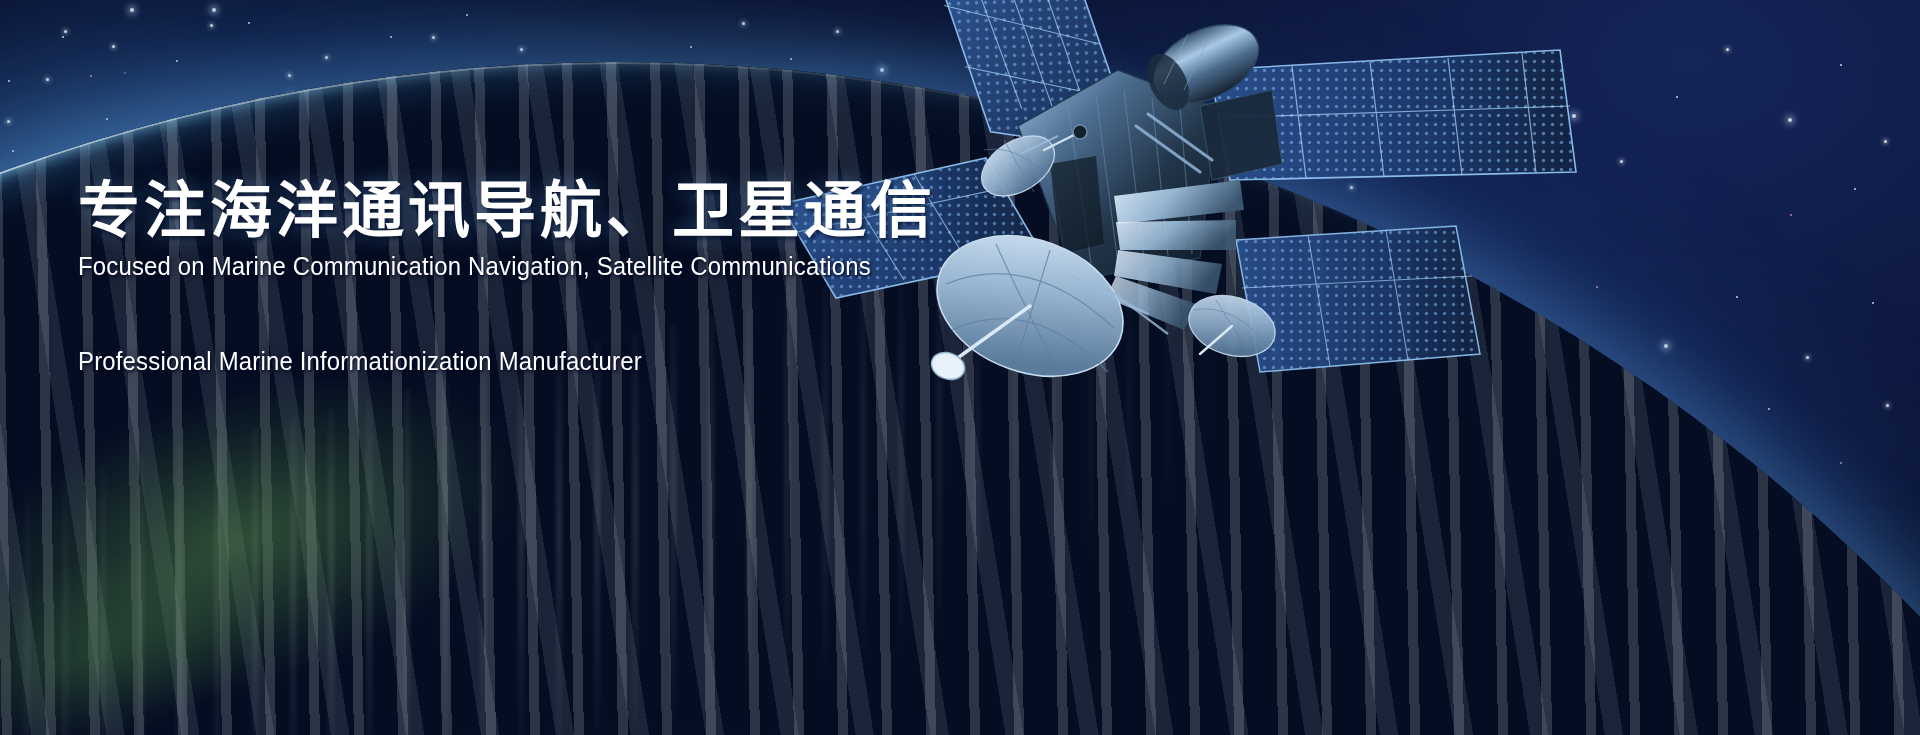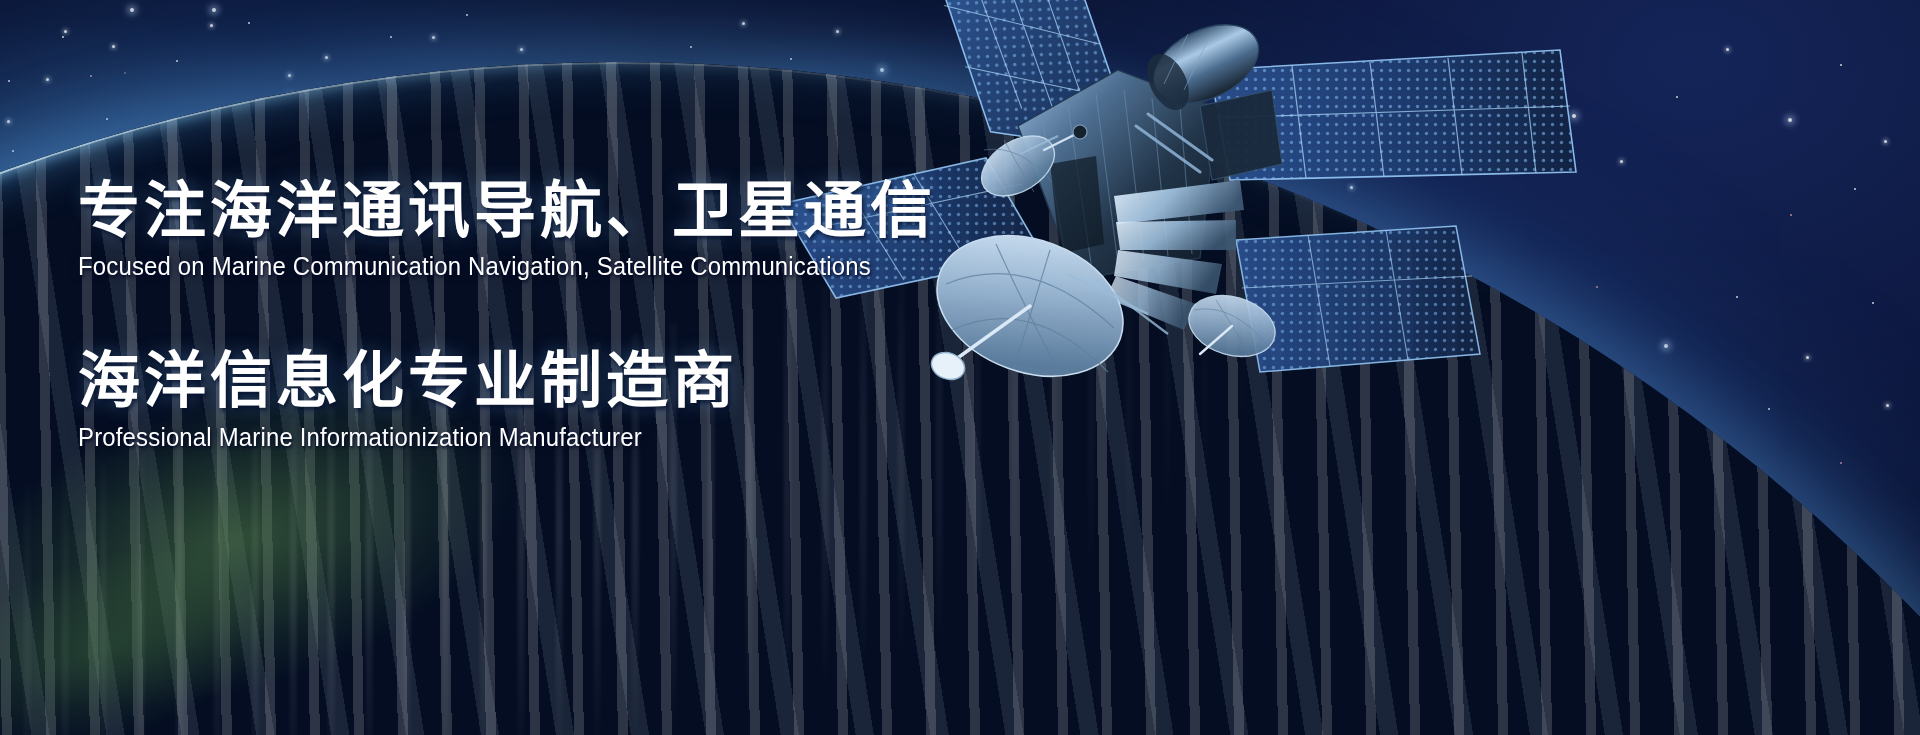"海洋信息化专业制造商" div.headline { html: <div>海洋信息化专业制造商</div> -> none }
